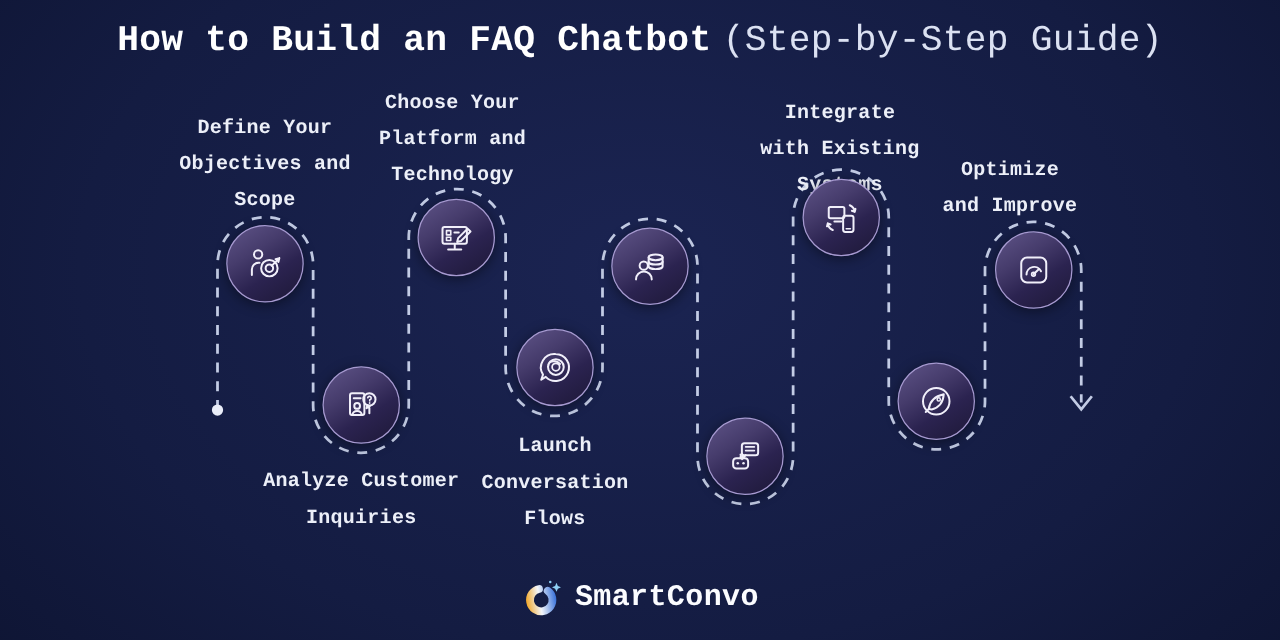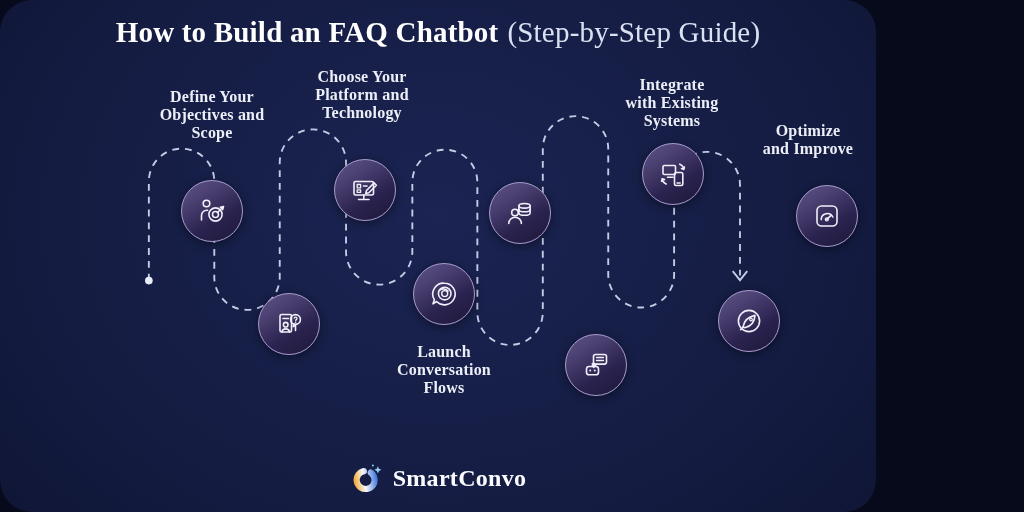"How to Build an FAQ" .canvas { border-radius: 32px -> none; font-family: Liberation Serif, serif -> Liberation Mono, monospace; width: 876px -> 1024px }
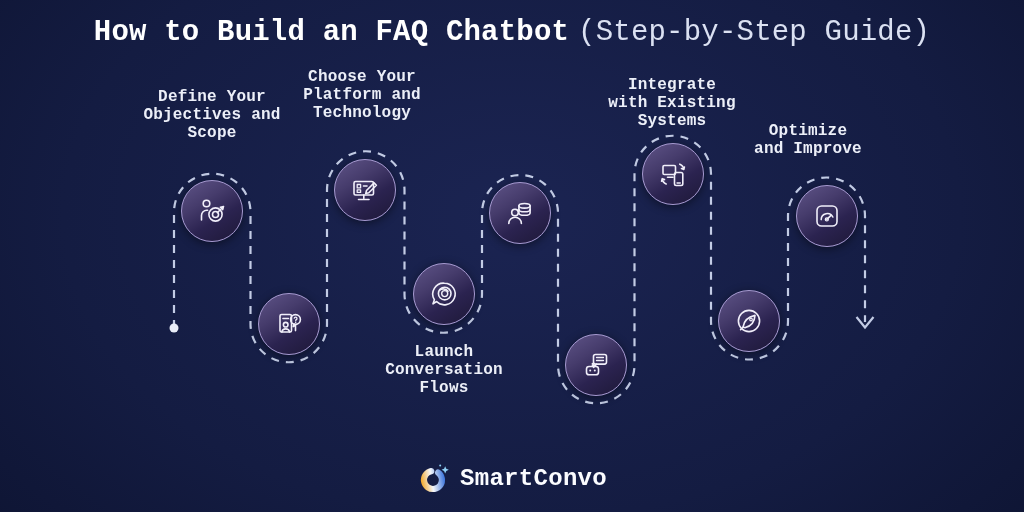"Choose Your" .label { line-height: 18px -> 29px }
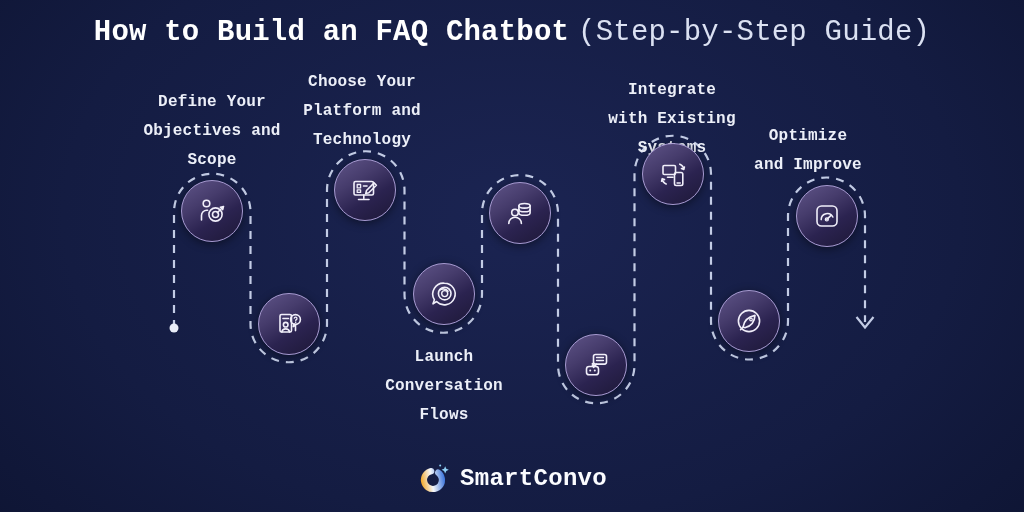"Analyze Customer" div.label { html: none -> <div>Analyze Customer Inquiries</div> }
